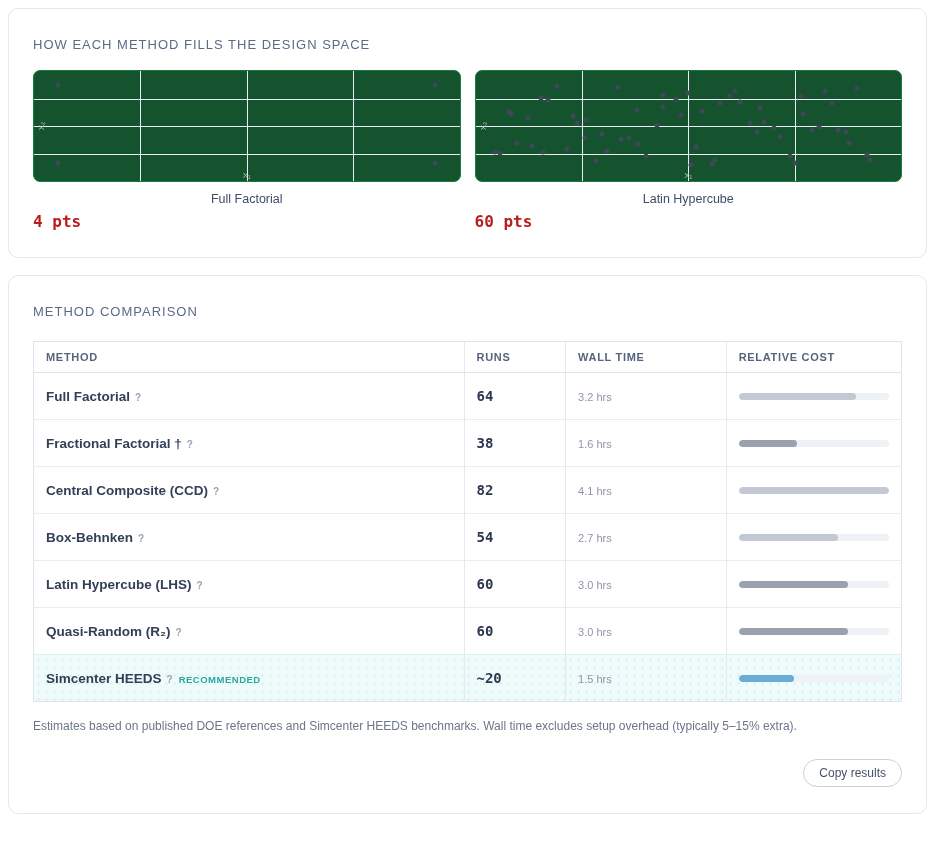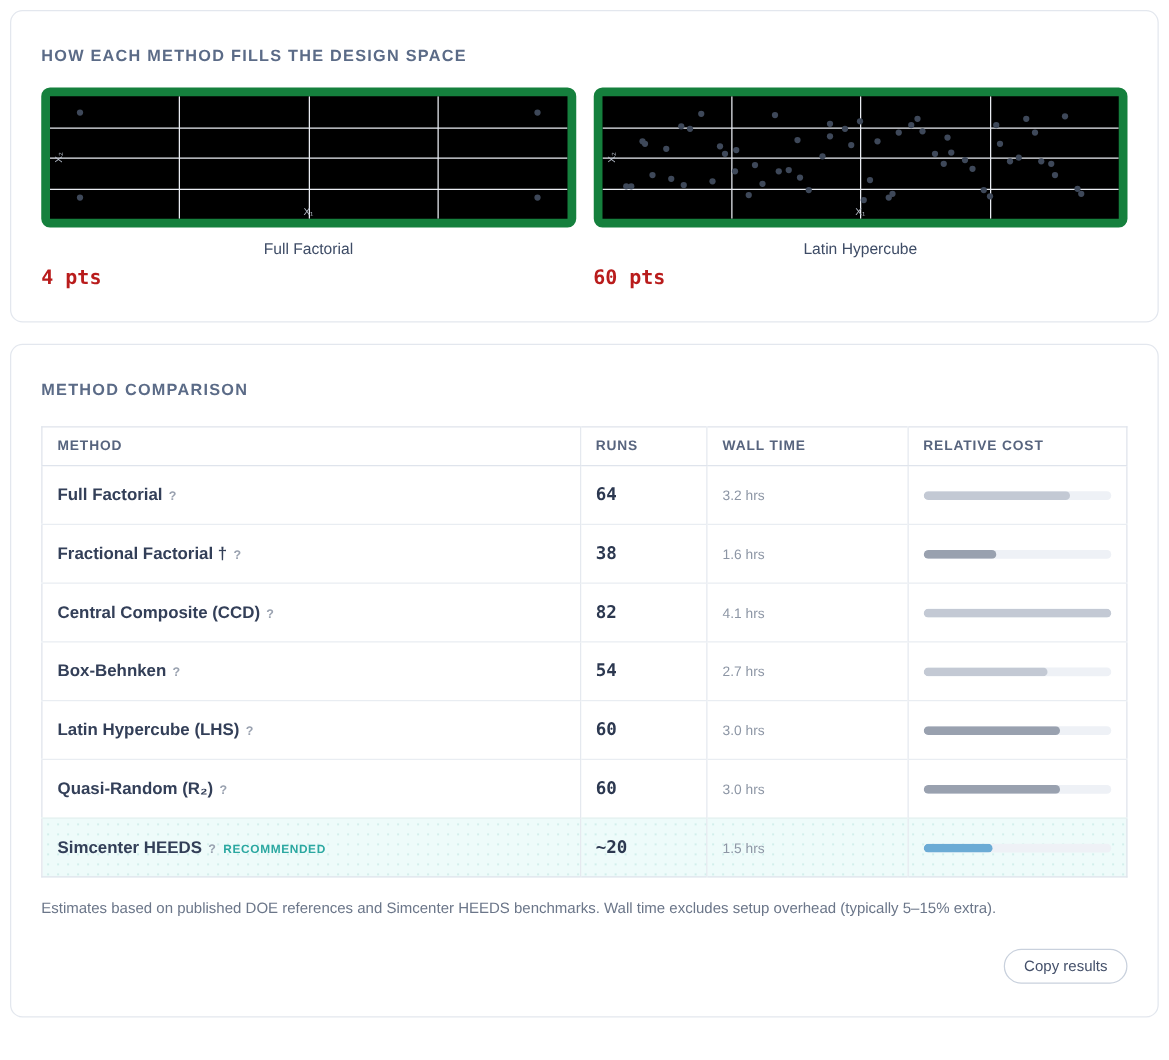"HOW EACH METHOD FILLS THE" .section-title { font-weight: bold -> normal }
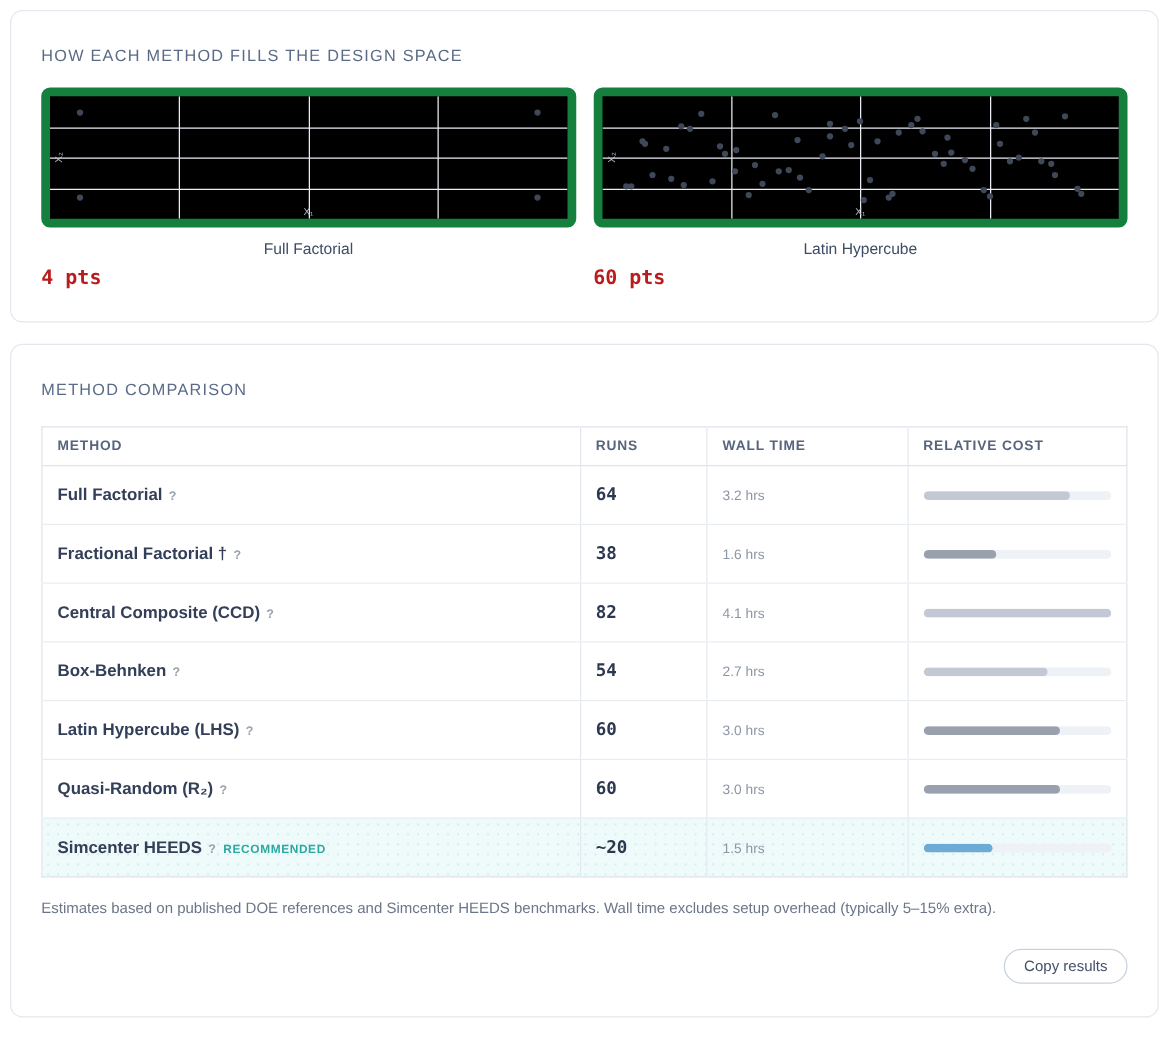"X₁" .chart-panel { background: #000000 -> #14532d; border: 7px solid #15803d -> 1px solid #15803d }
